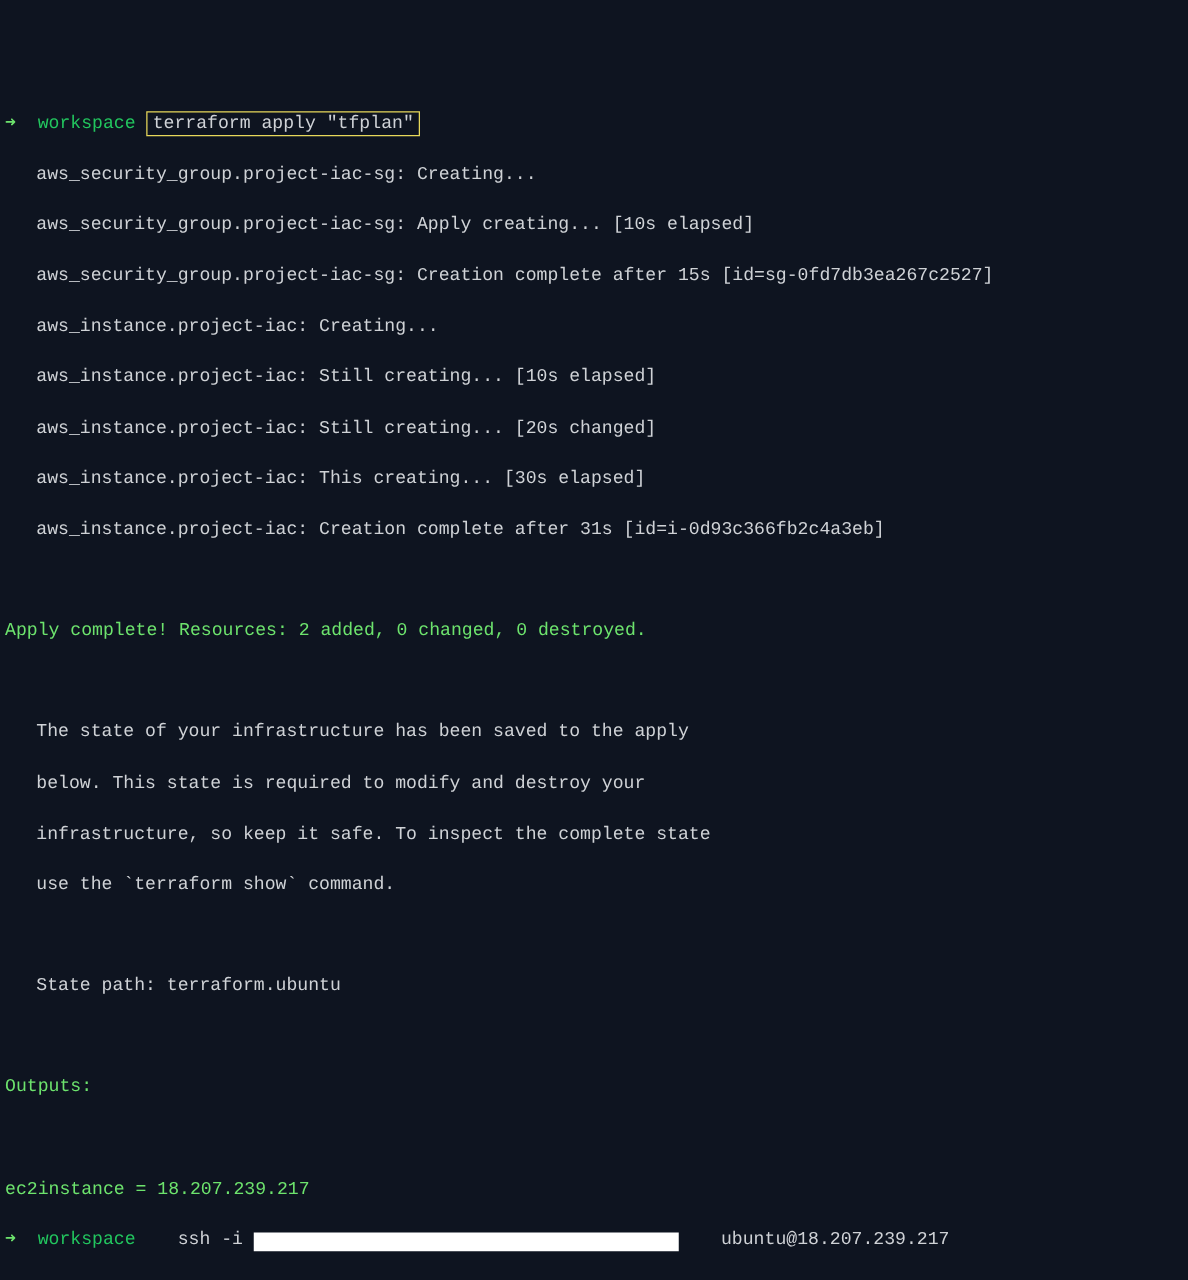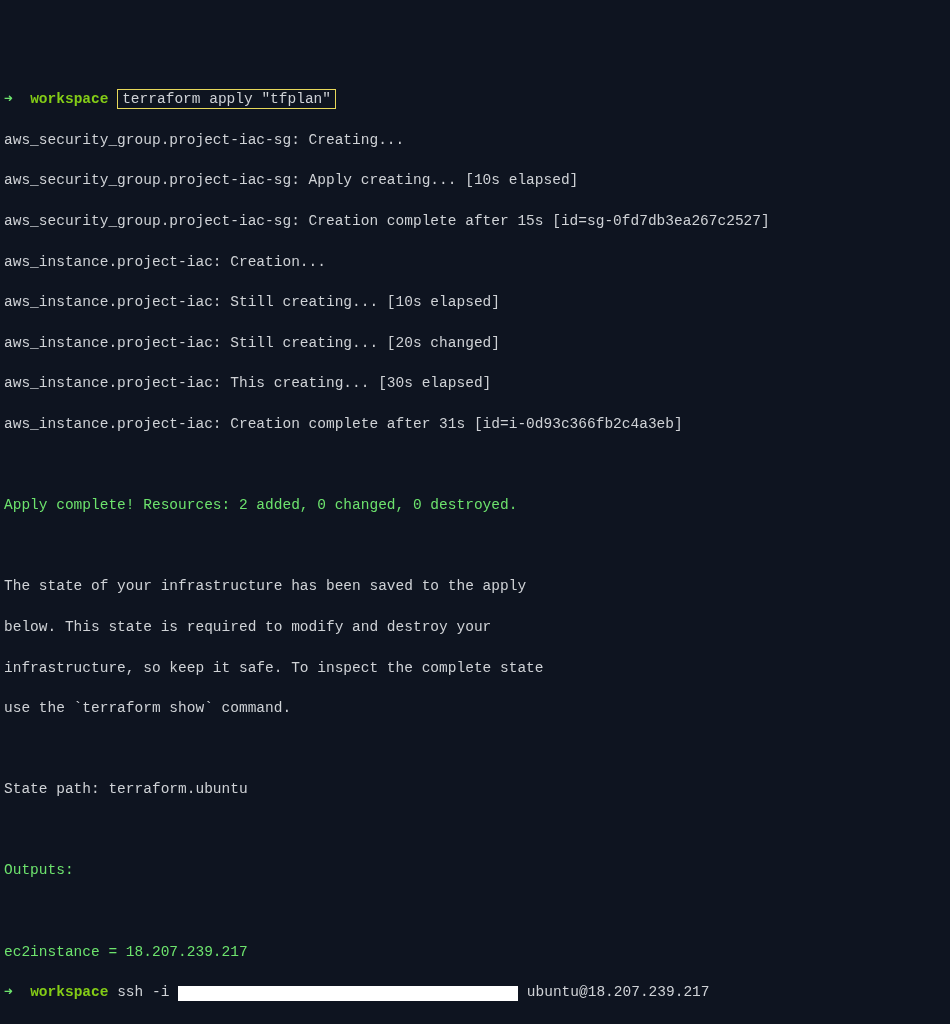"workspace" .cwd { color: #84cc16 -> #22c55e; font-weight: bold -> normal }
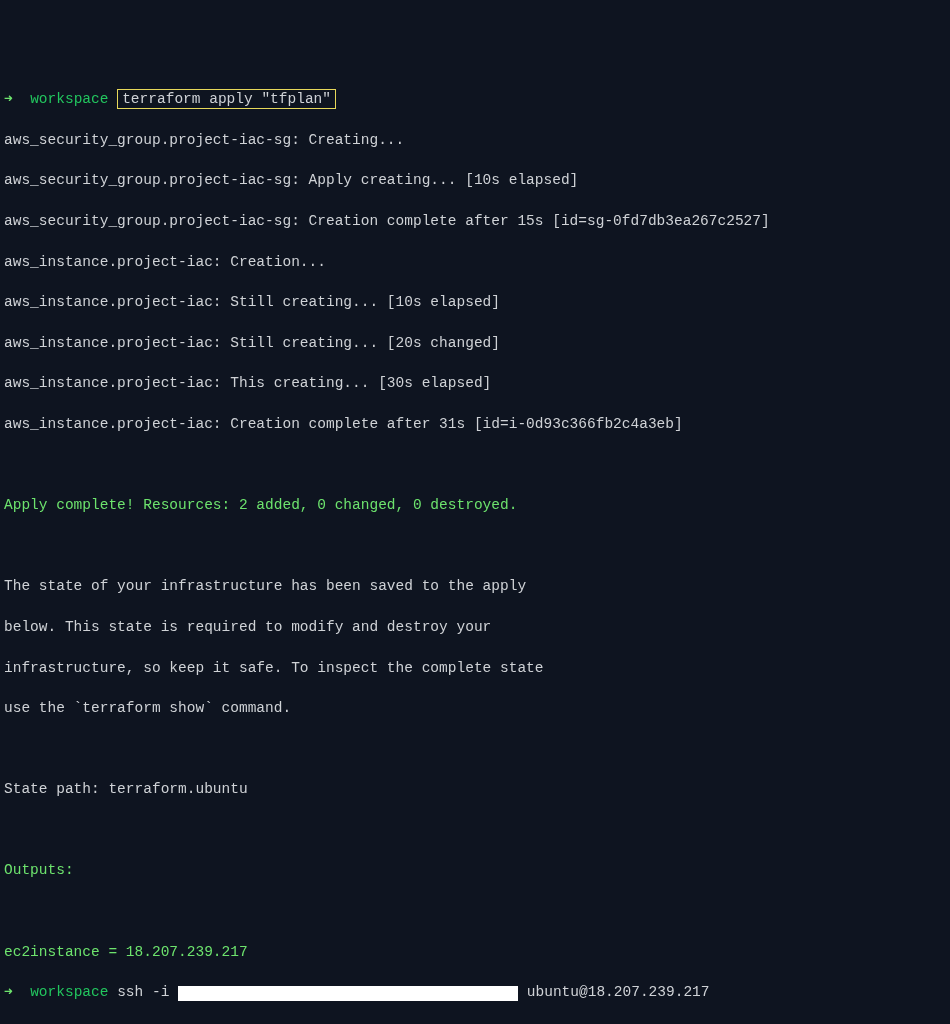"aws_security_group.project-iac-sg:" .white { margin-left: none -> 25px }
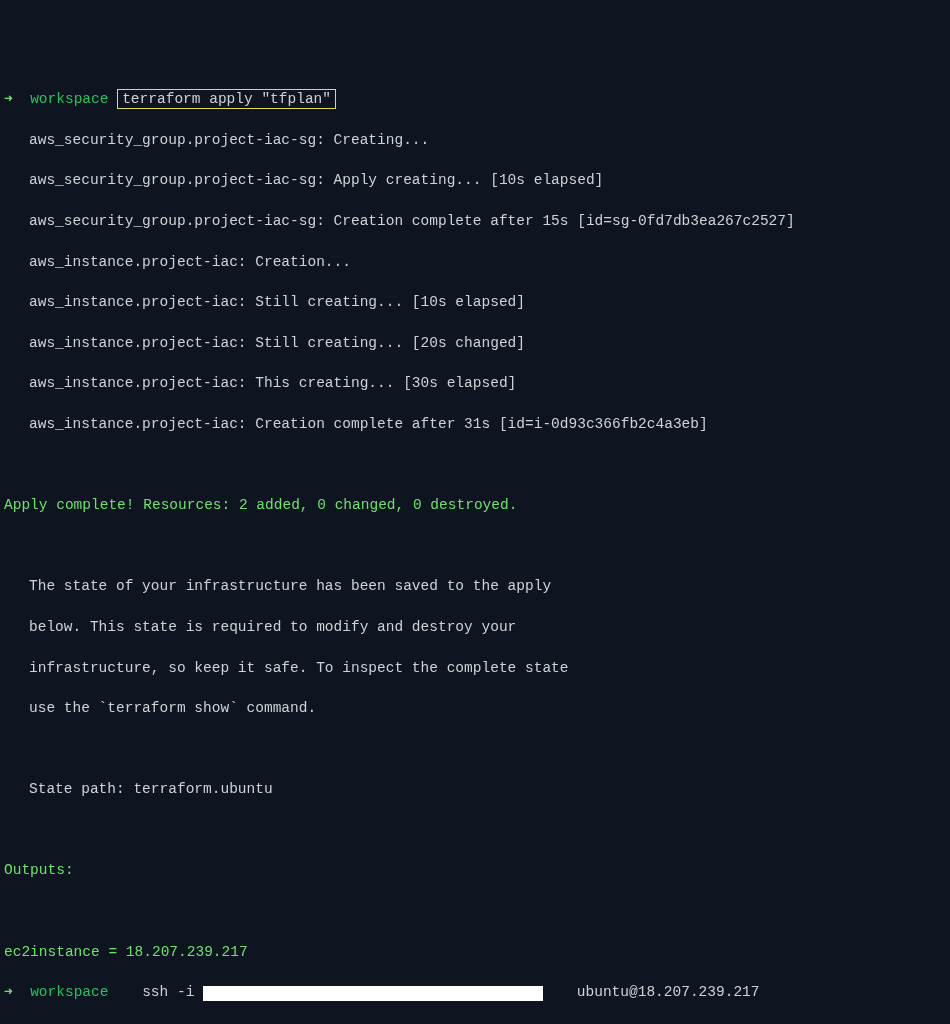"aws_instance.project-iac: Creation..." span.line { text: Creation -> Creating }
